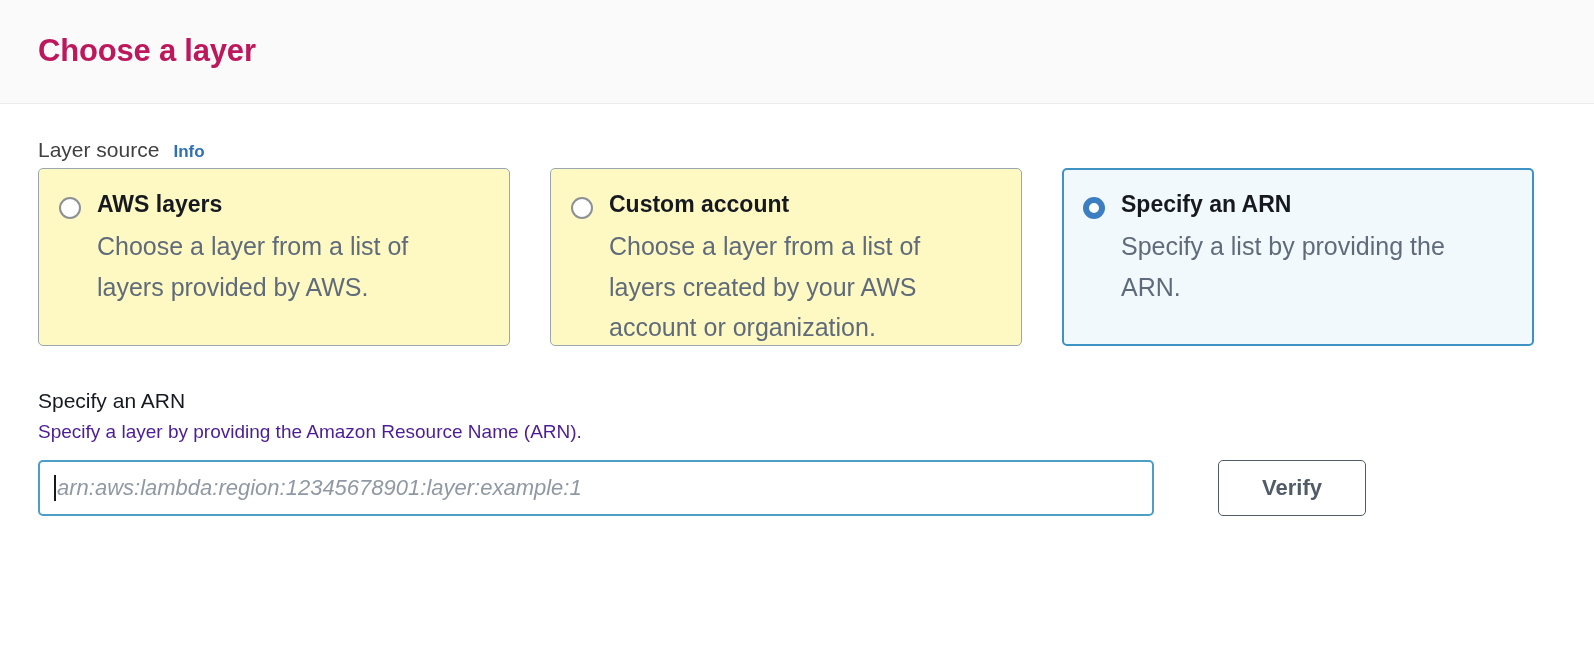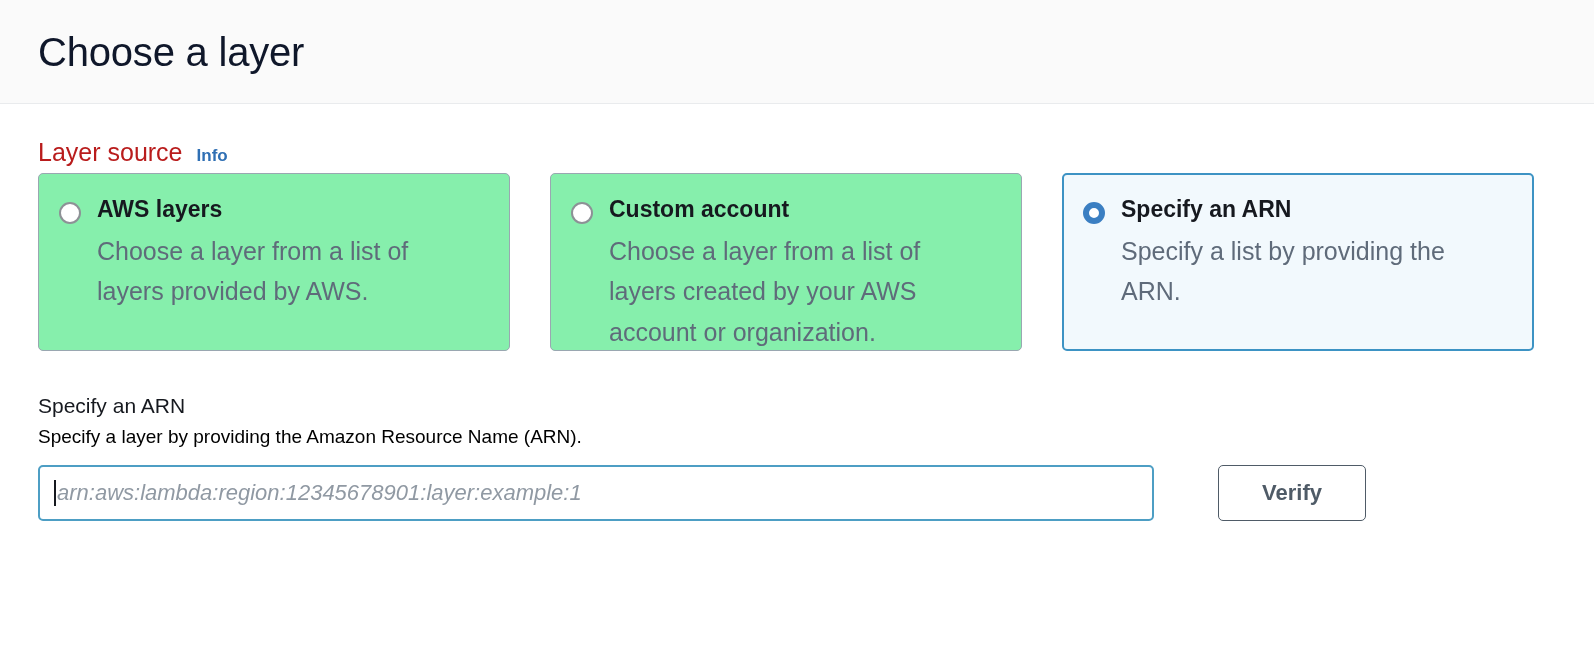"Choose a layer" .modal-title { color: #0f172a -> #be185d; font-size: 40px -> 31px; font-weight: normal -> bold }
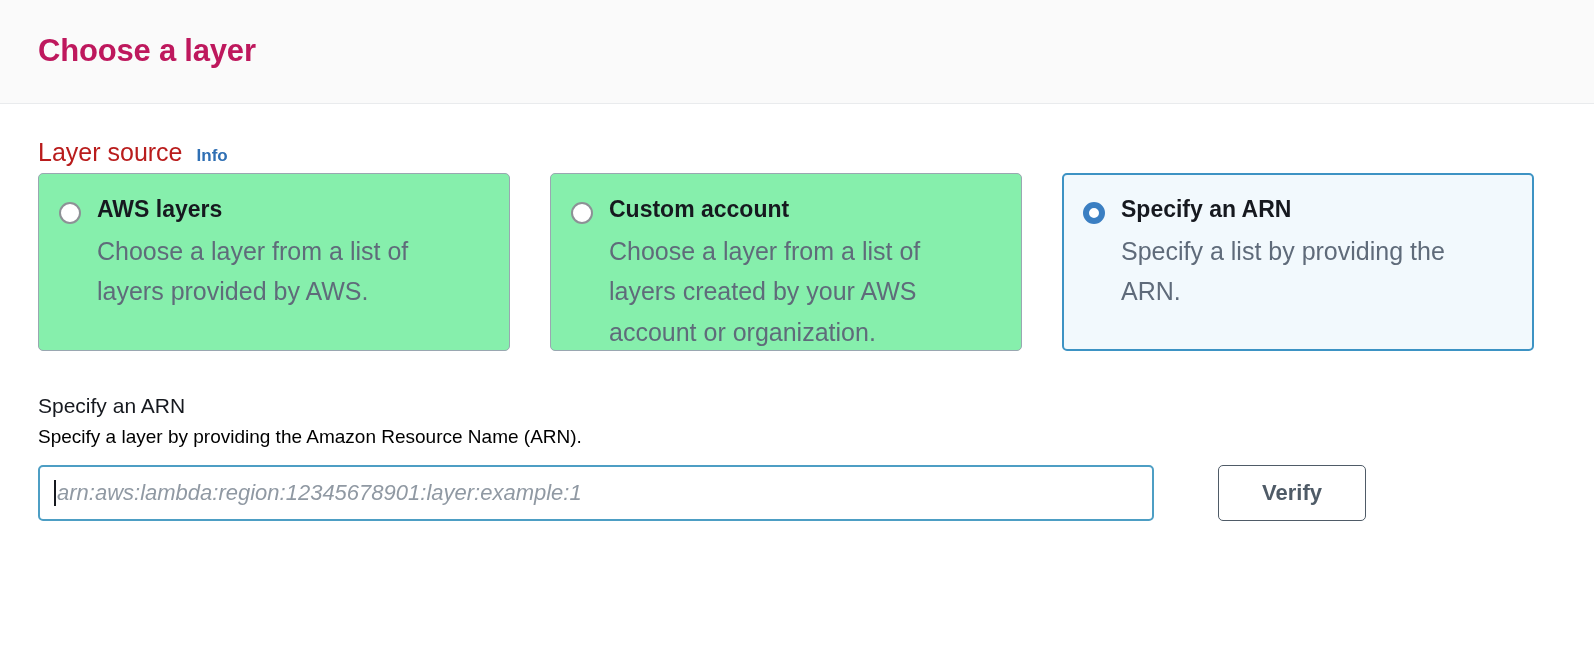"Layer source" .field-label { color: #b91c1c -> #404040; font-size: 25px -> 21px }
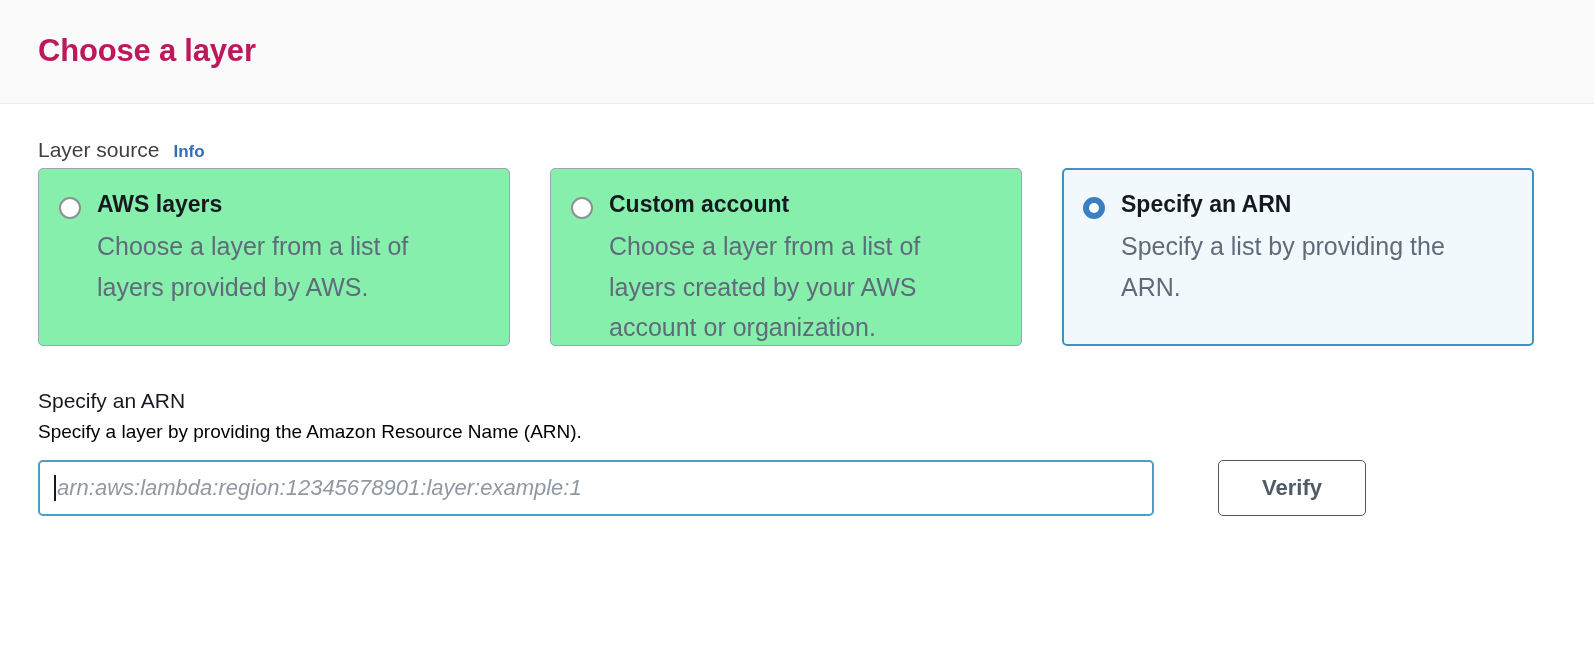"AWS layers" .tile { background: #86efac -> #fef9c3 }
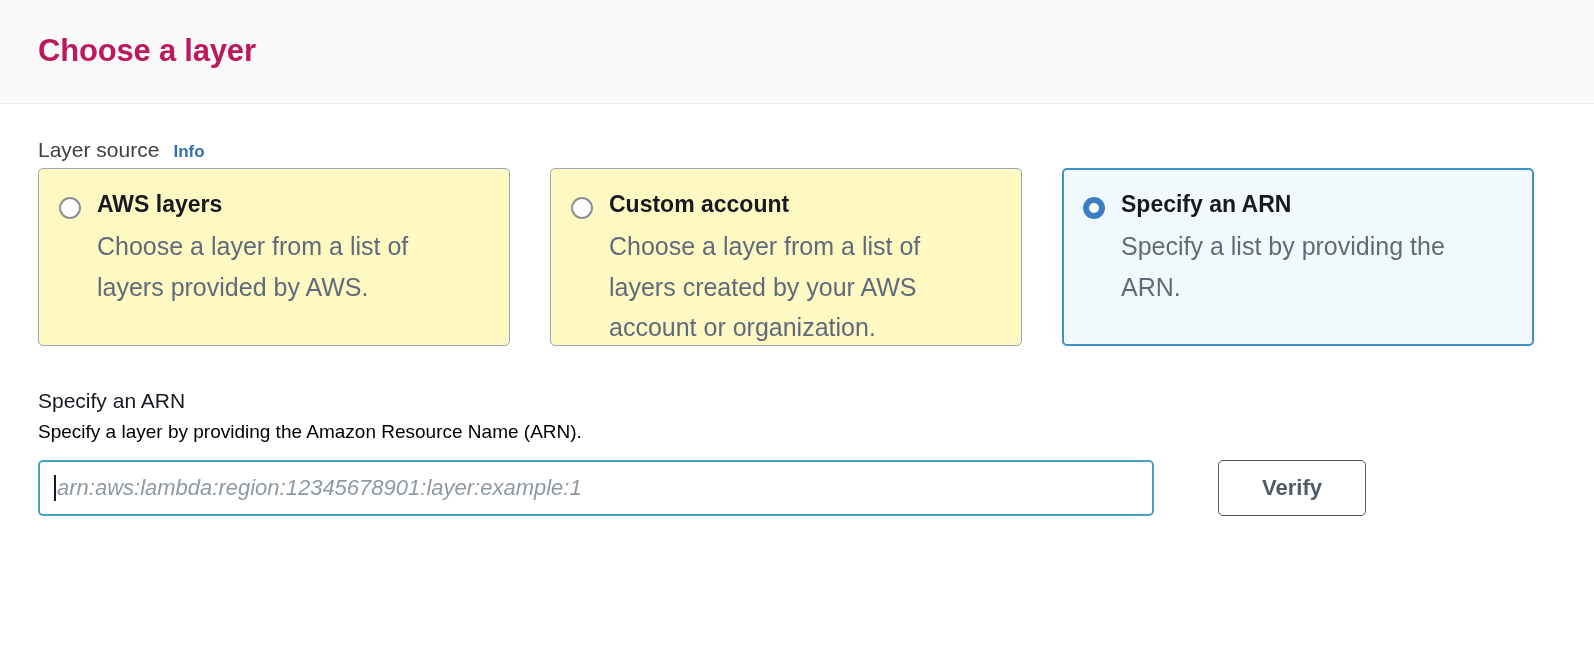"Specify a layer by providing" .section-desc { color: #000000 -> #4c1d95 }
